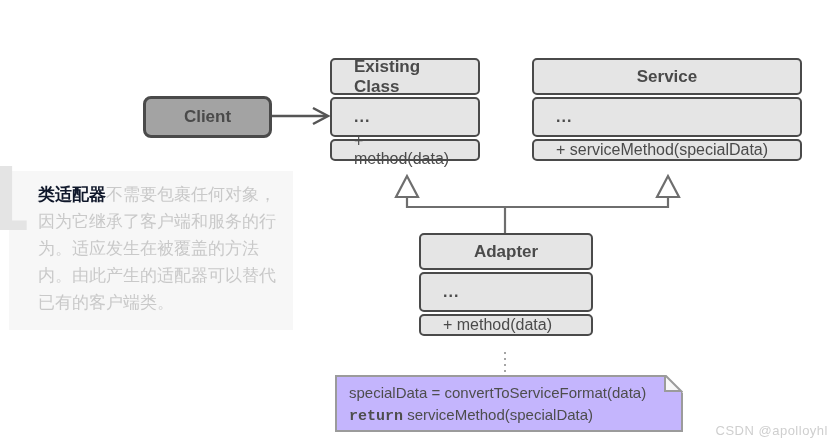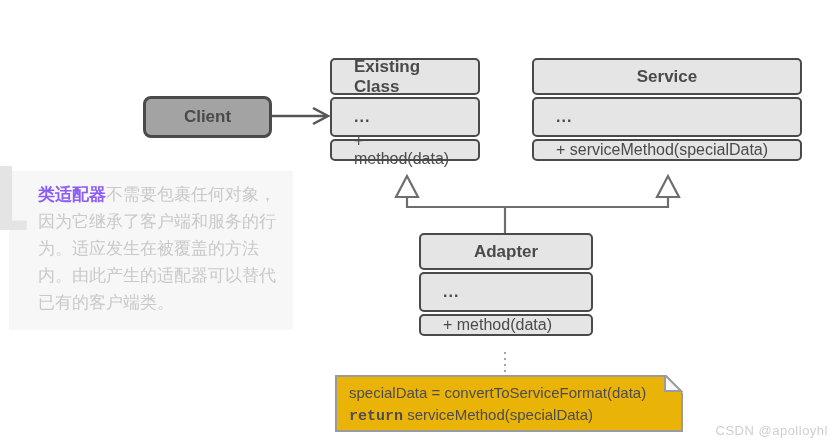"类适配器" .panel-text b { color: #8b5cf6 -> #0f172a }
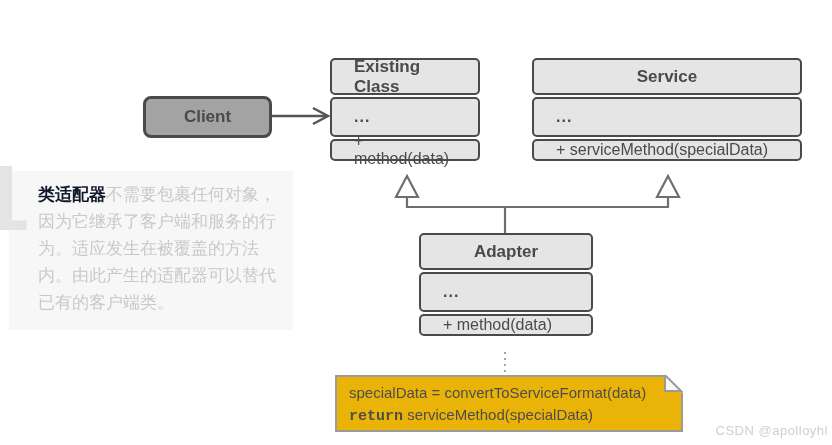"specialData =" .note { background: #eab308 -> #c4b5fd }
